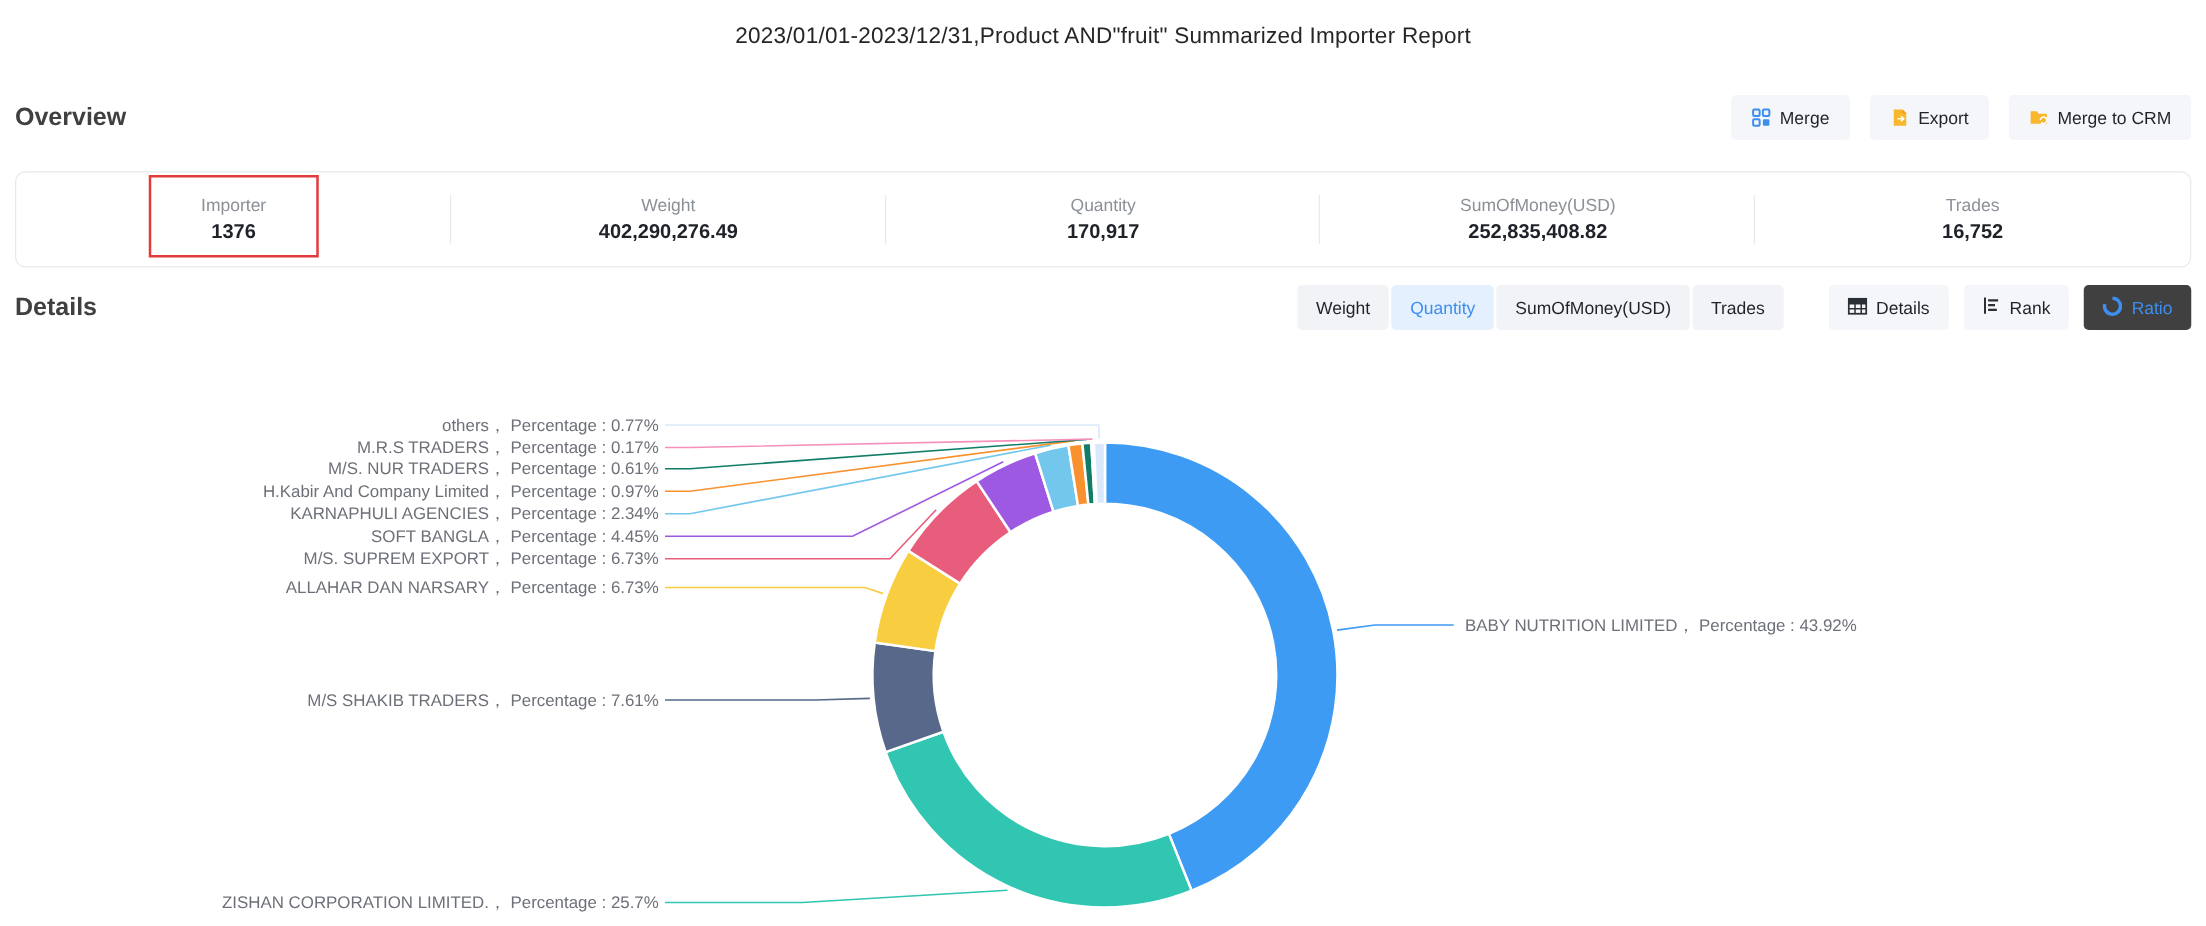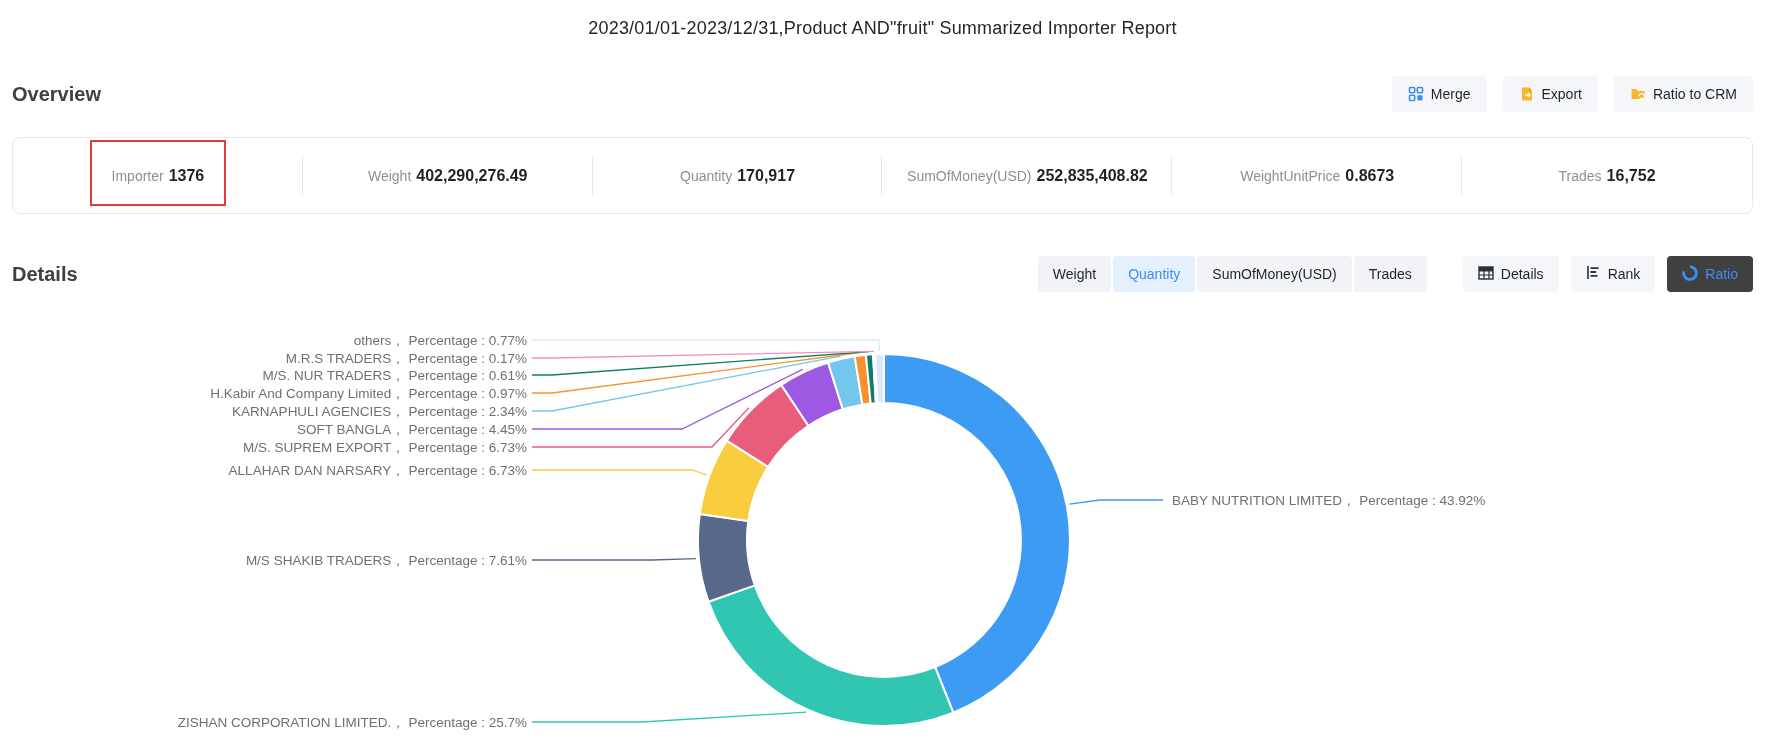"Ratio to CRM" span { text: Ratio -> Merge }
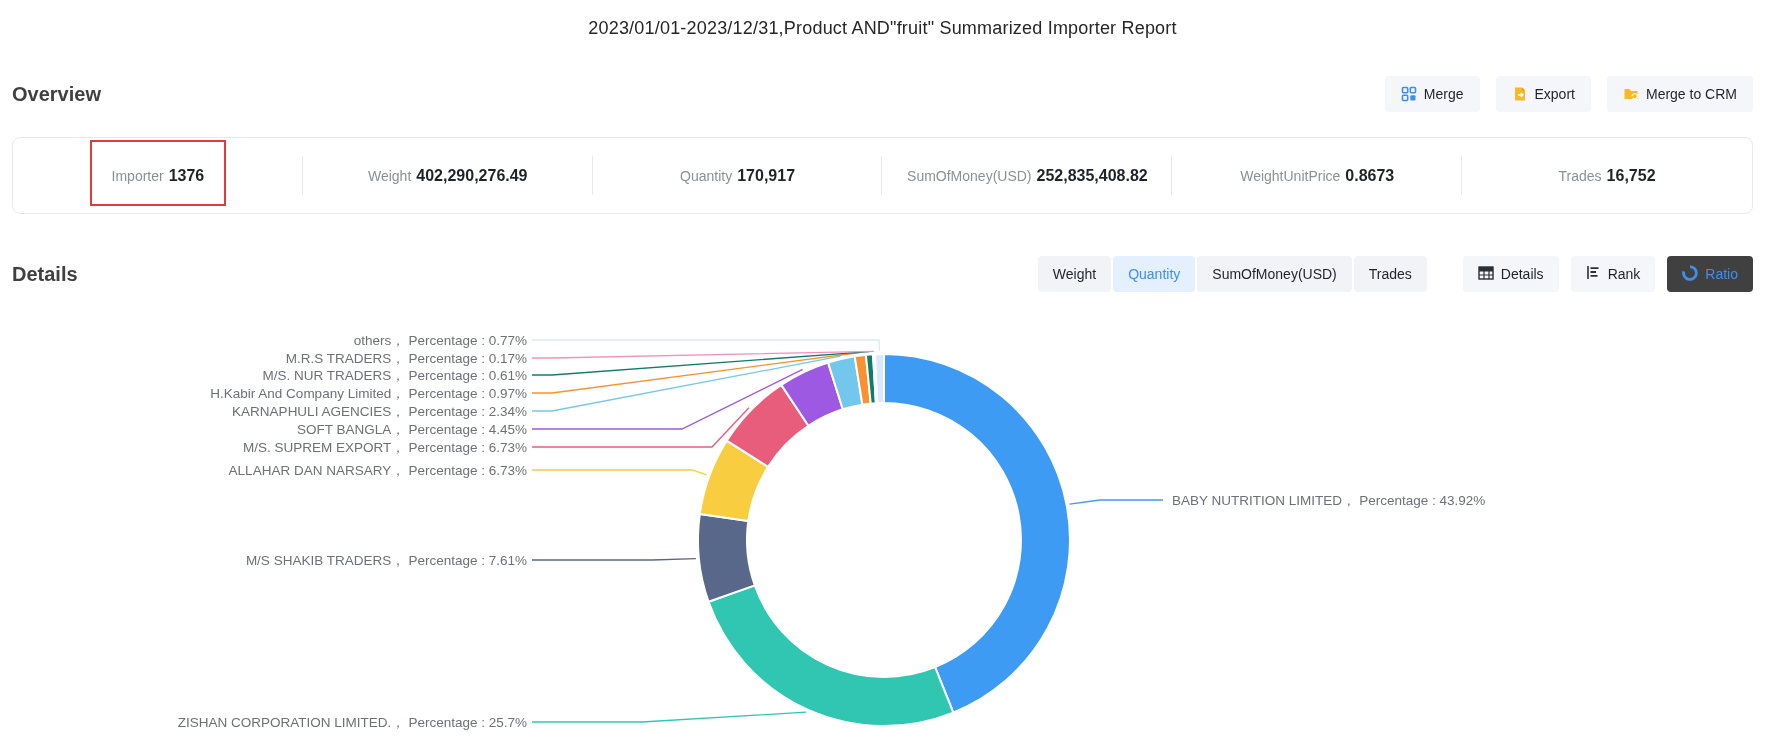"Importer" .stat-col { flex-direction: none -> column }
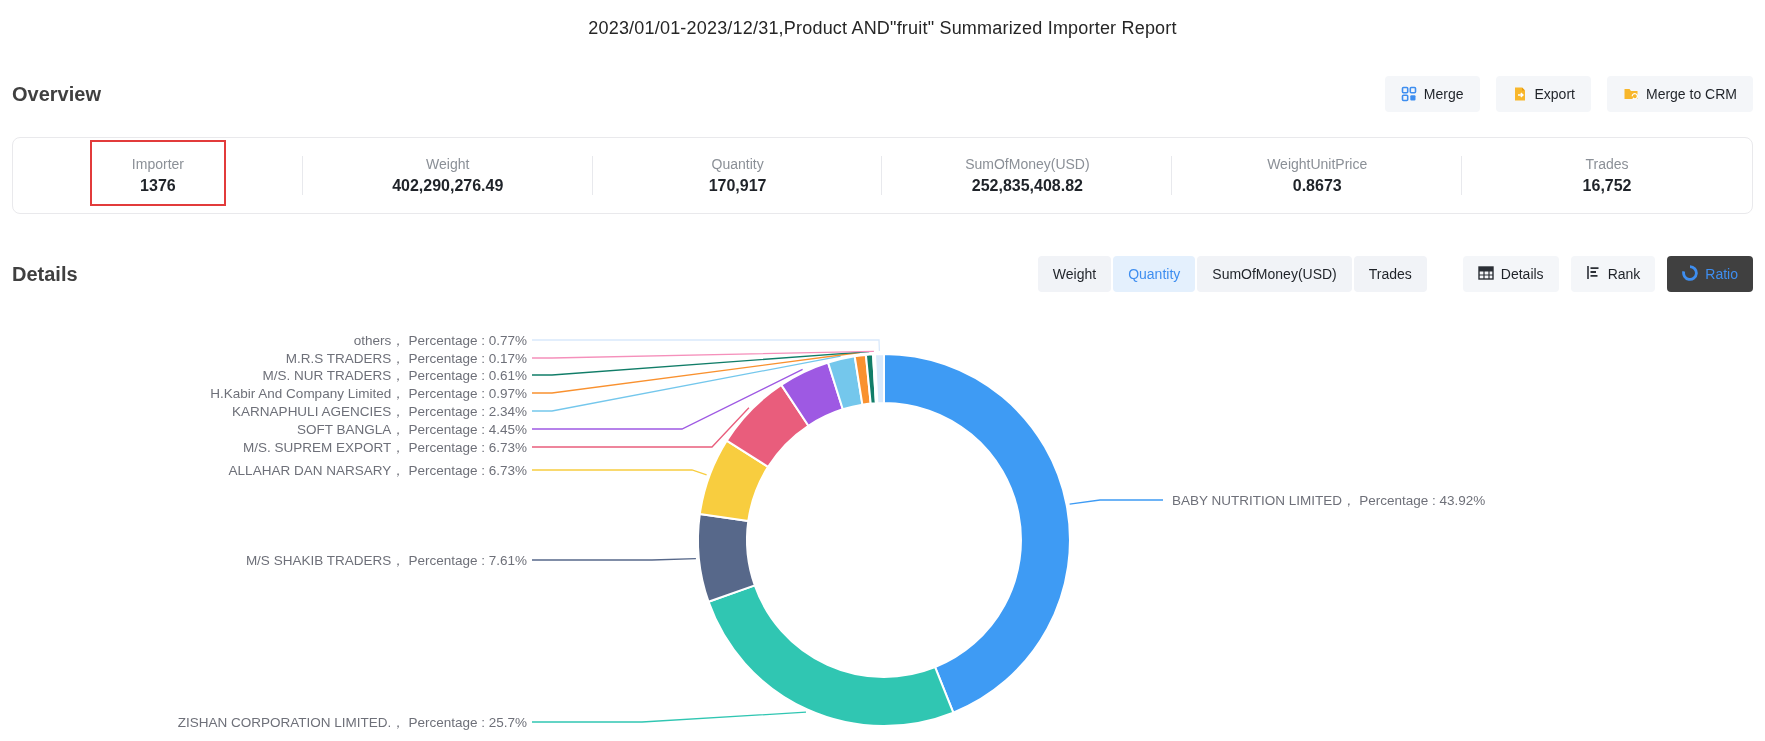"WeightUnitPrice" div.stat-col { html: <div> <div>WeightUnitPrice</div> <div>0.8673</div> </div> -> none }
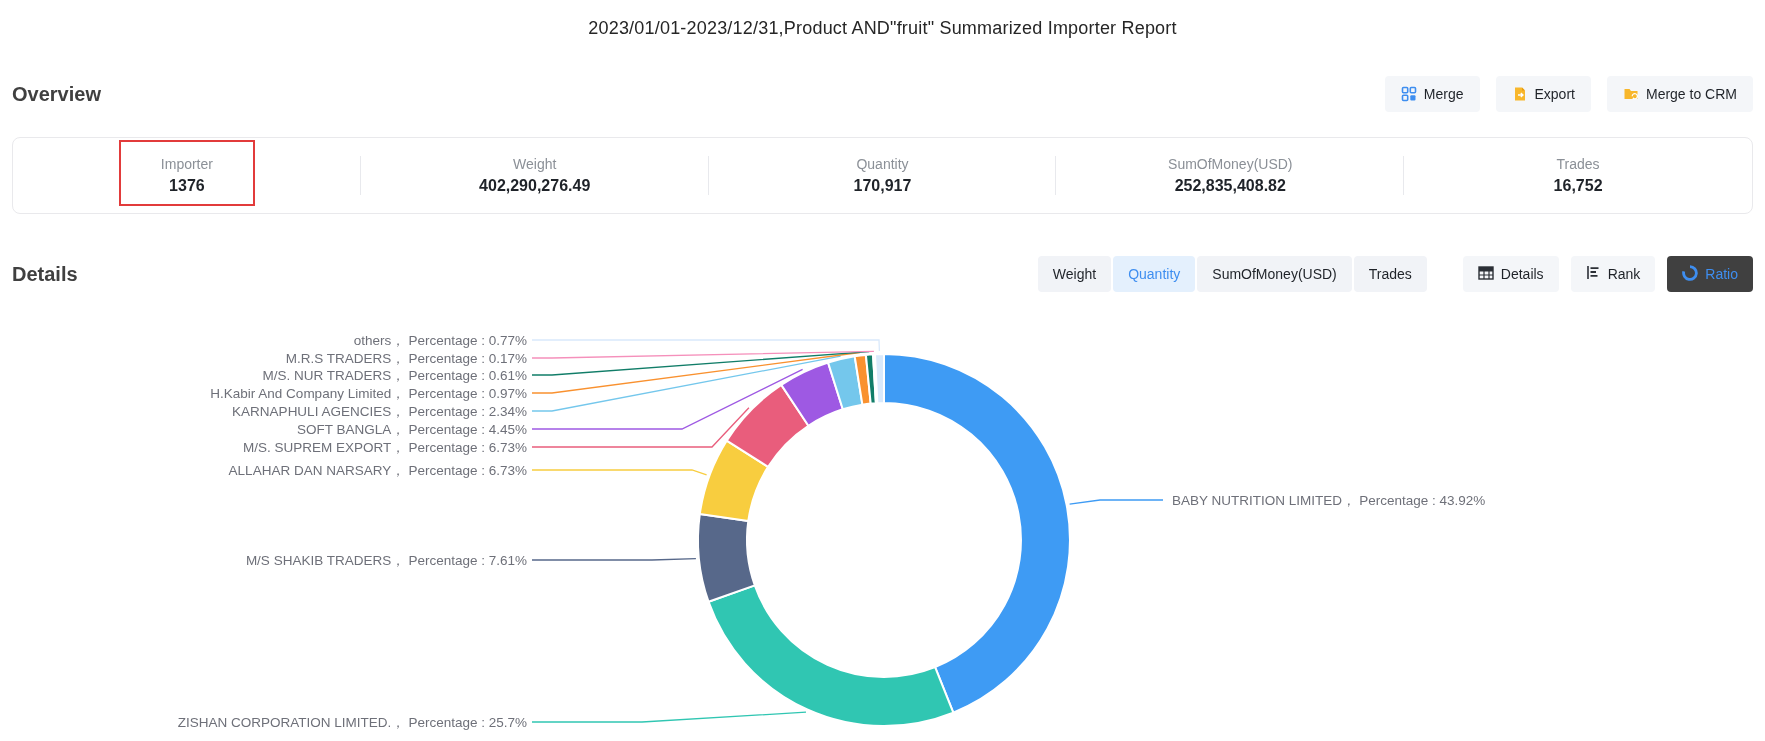"Details" .details-row { top: 256px -> 228px }
